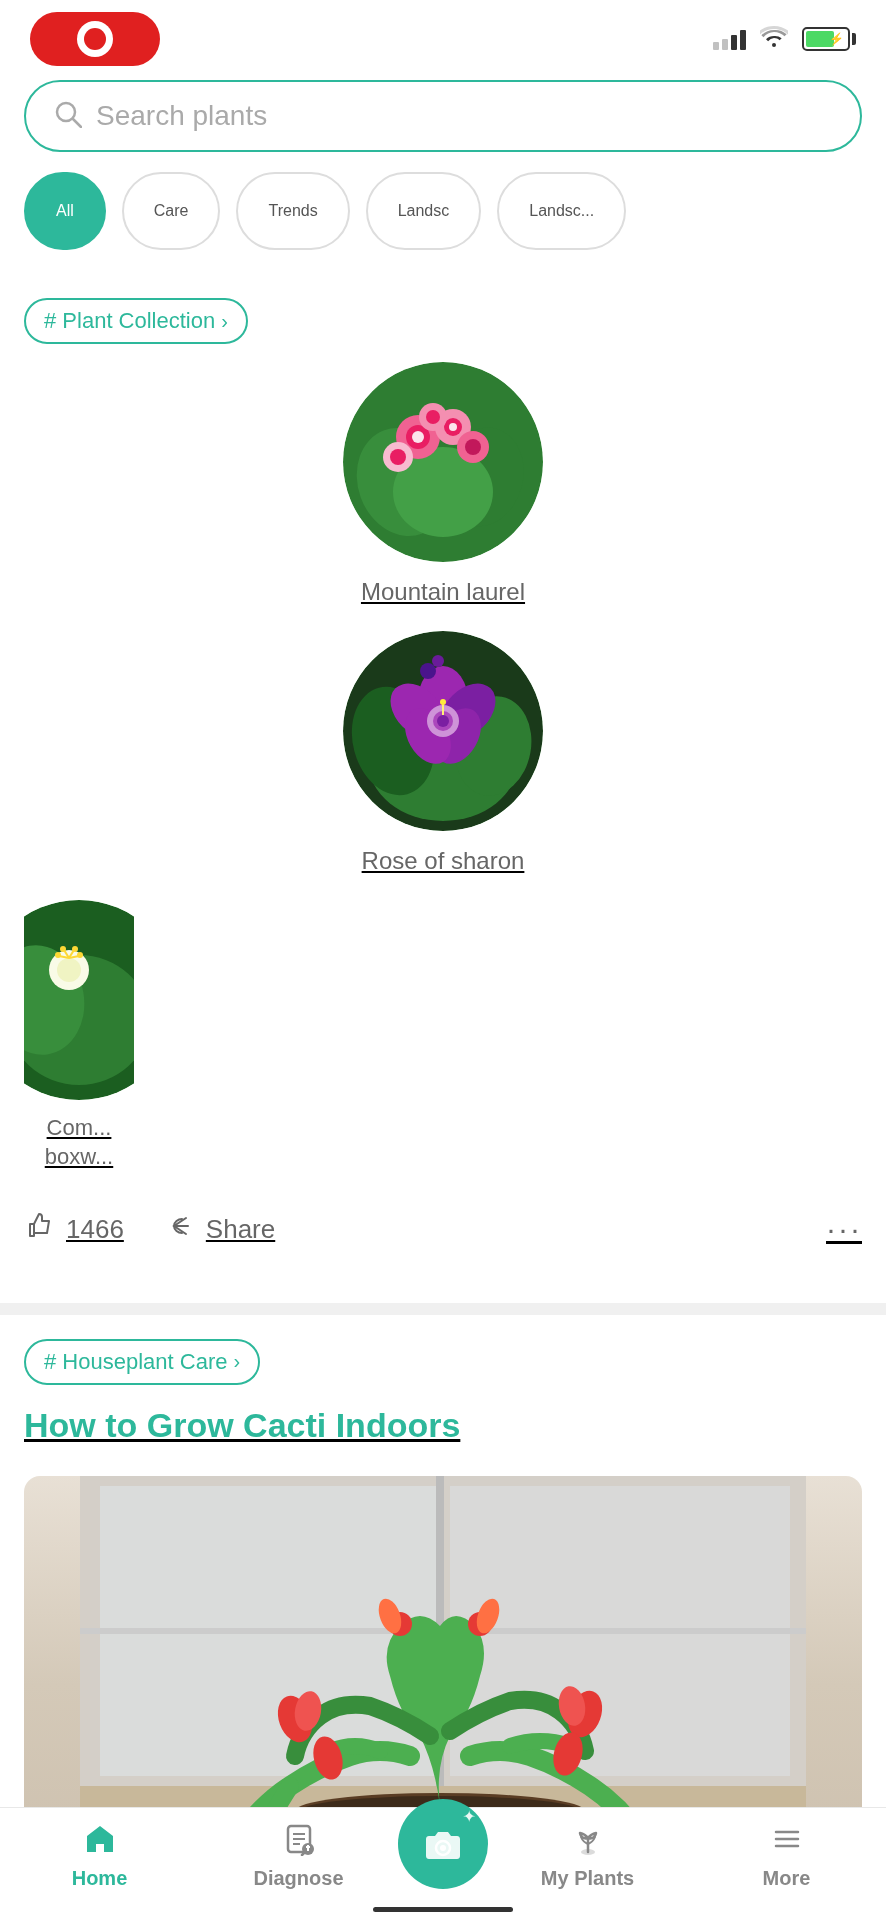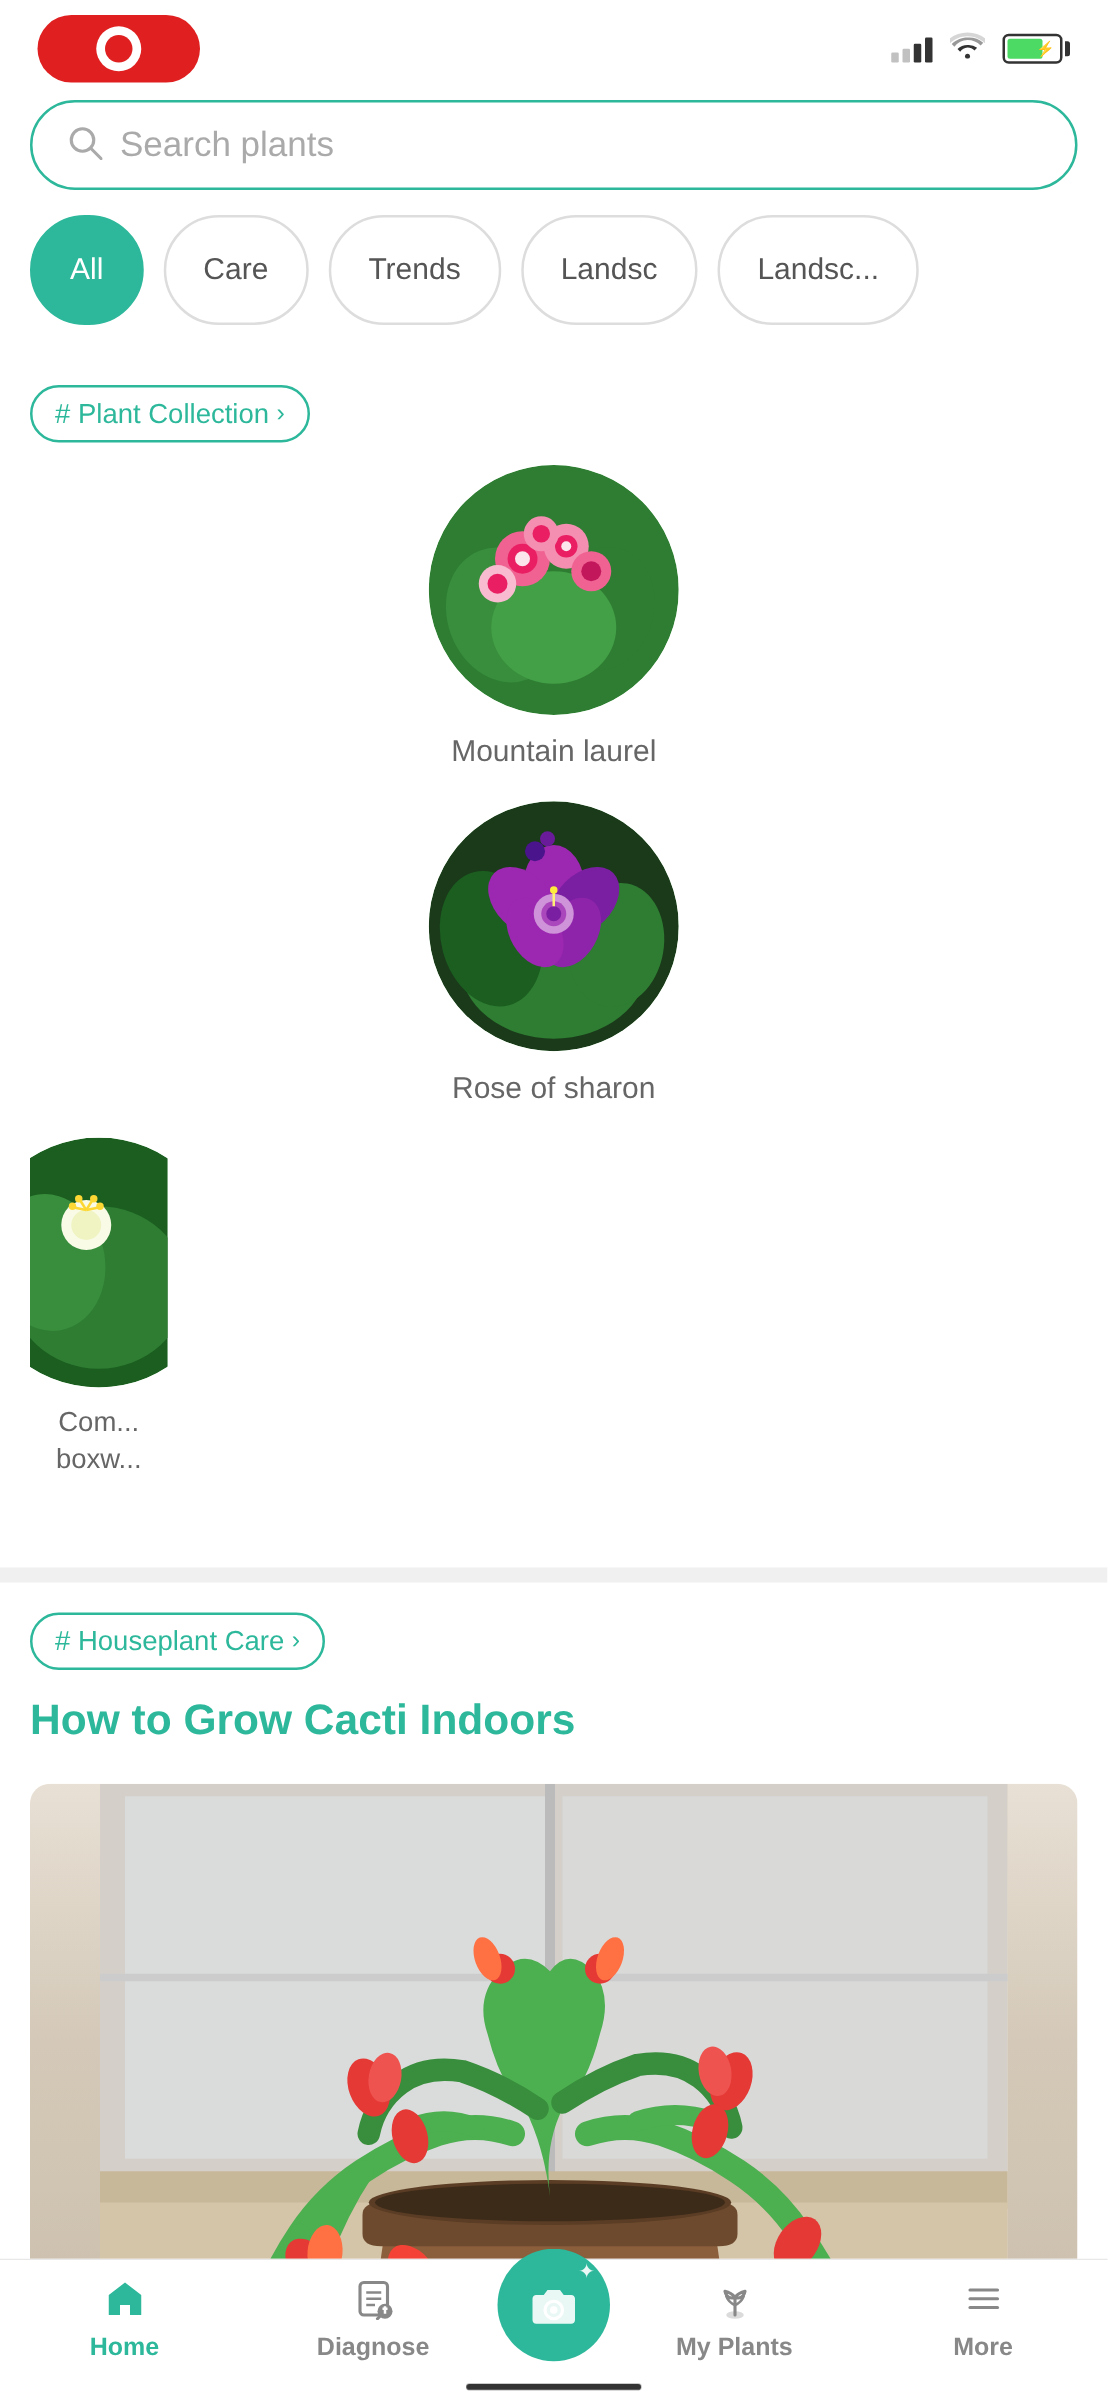"All" .filter-tab { font-size: 24px -> 16px }
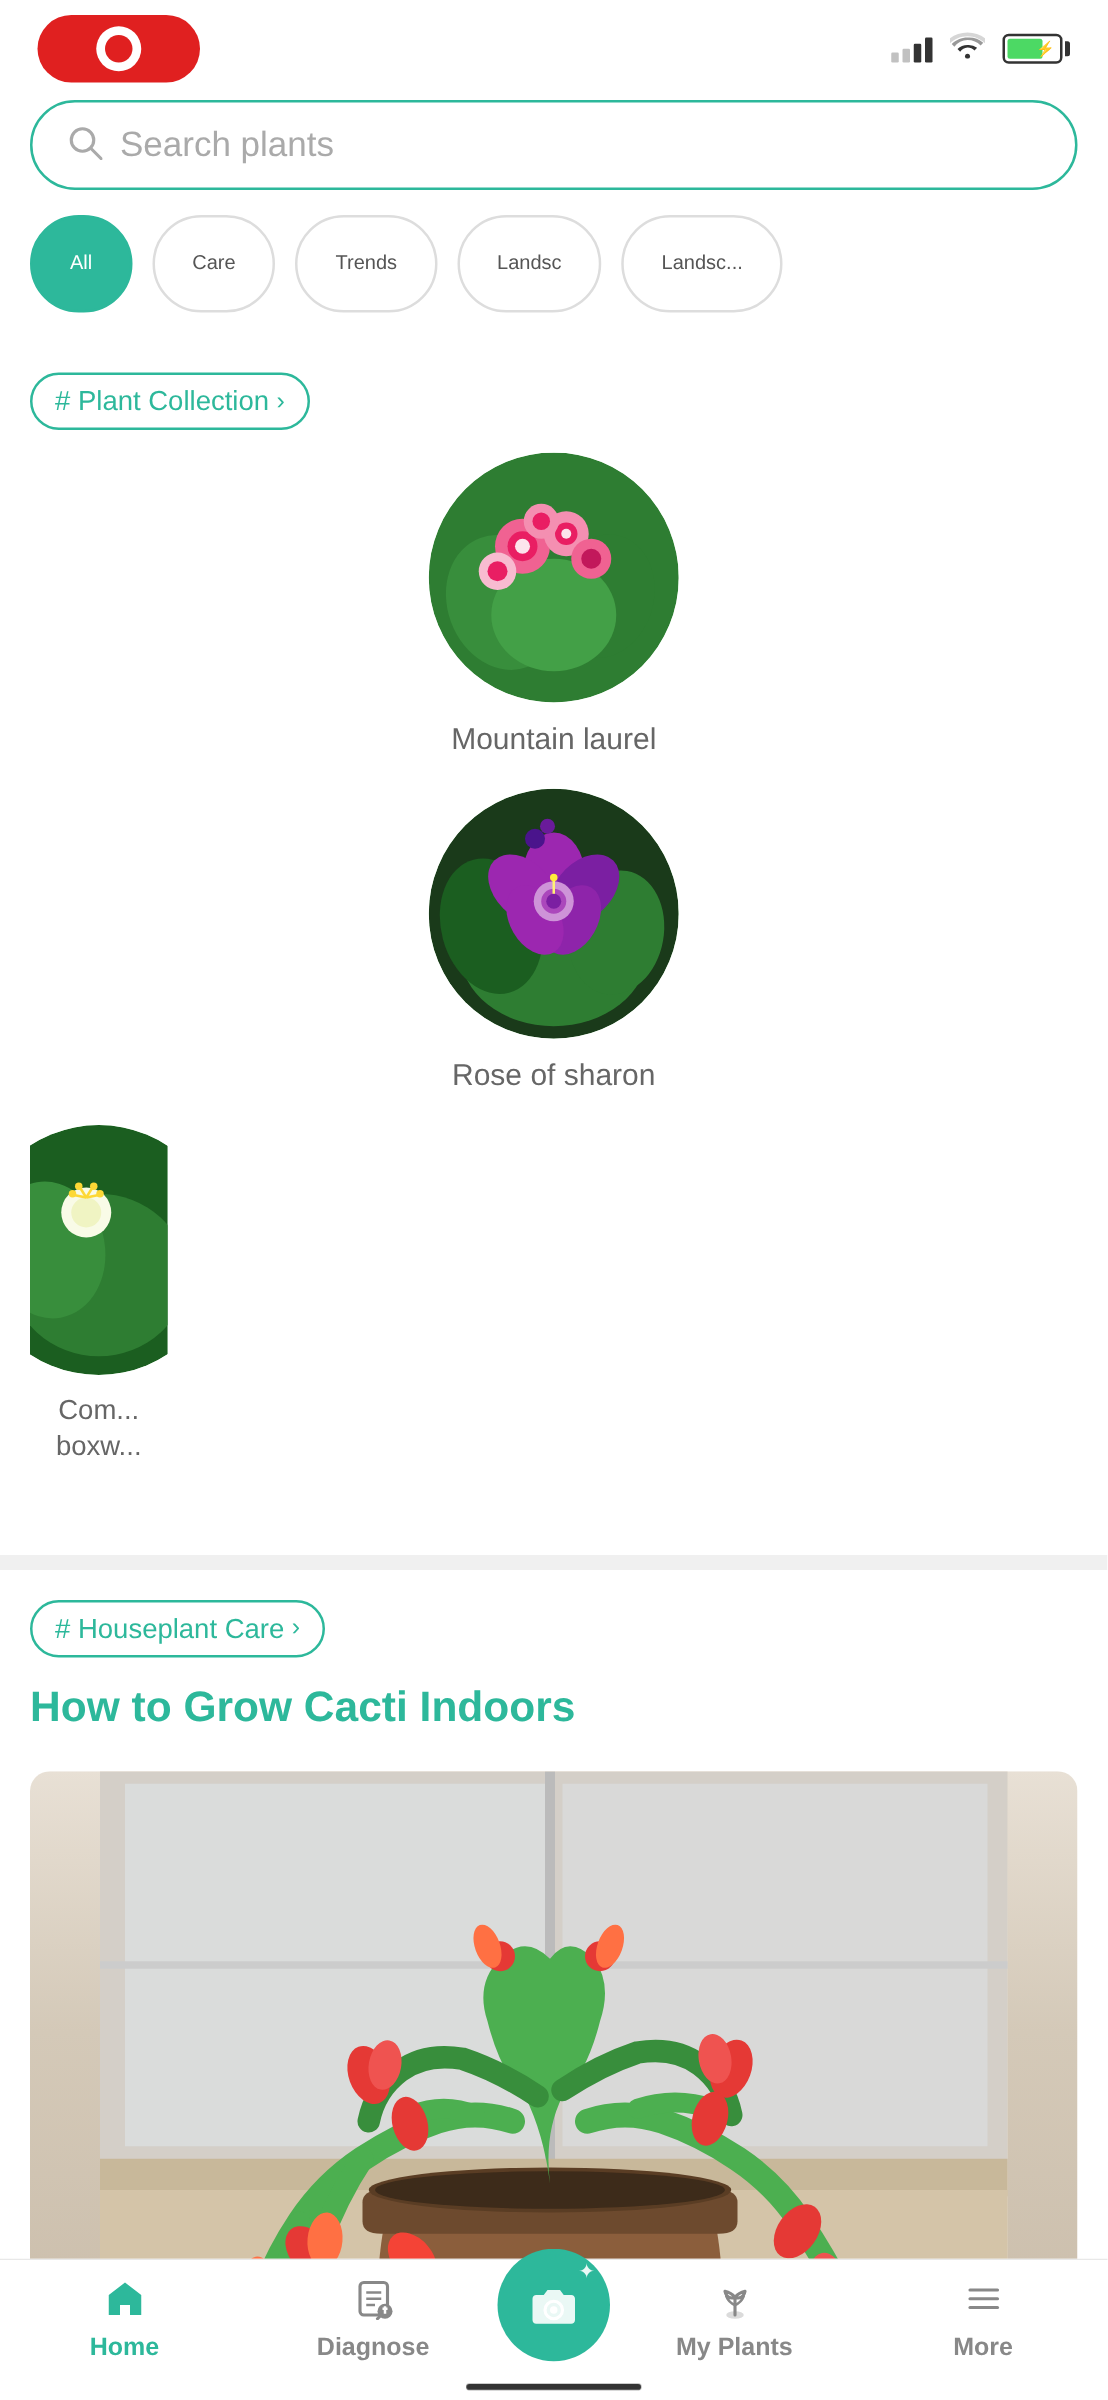"# Plant Collection" .card { text-decoration: none -> underline }
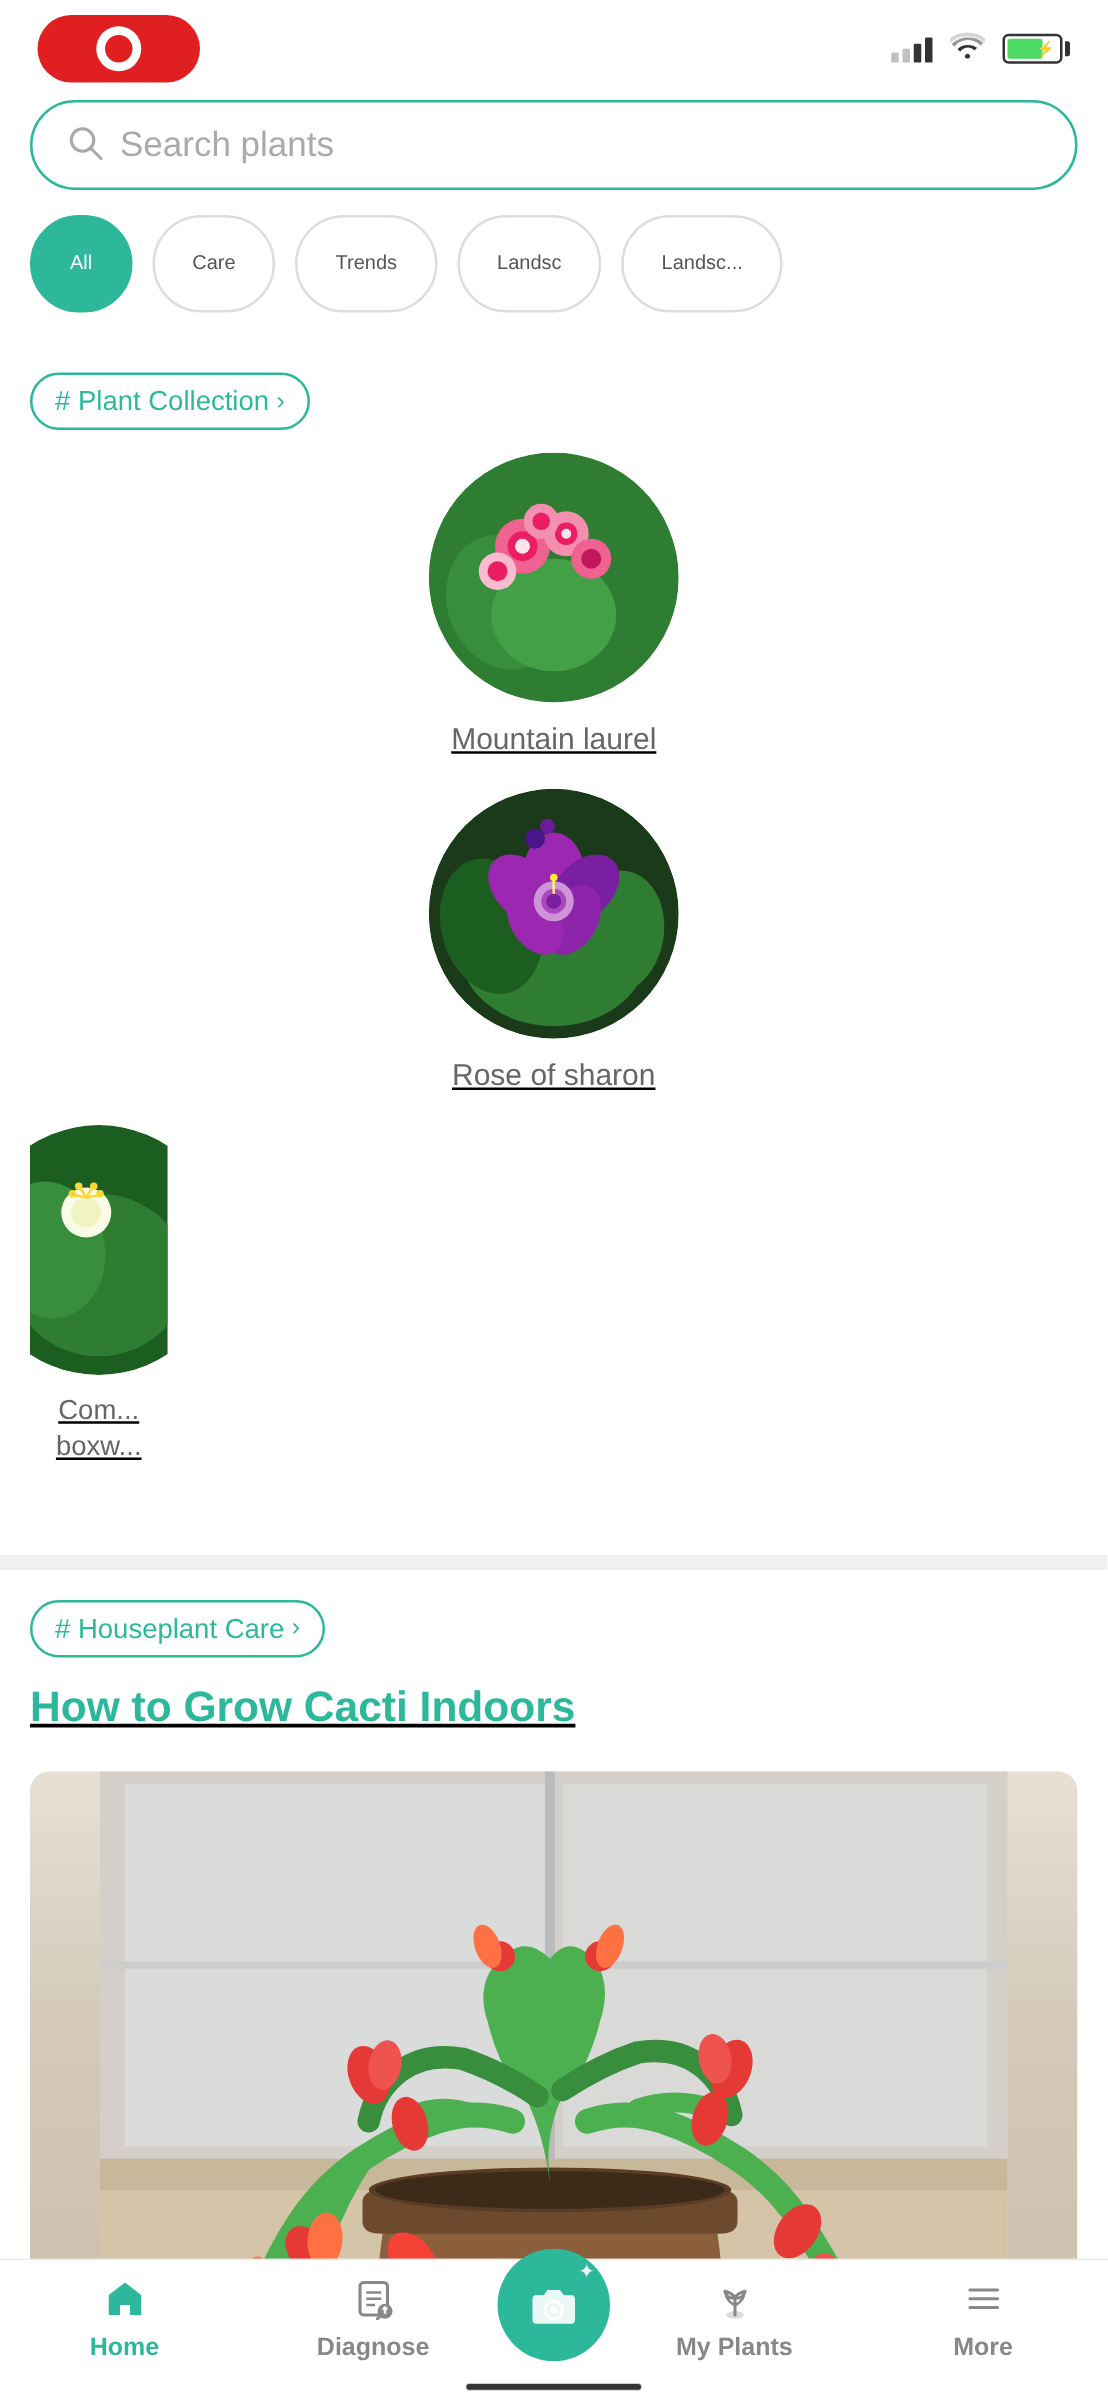"1466" div.card-actions { html: none -> <div> <div> <span> <svg> <path></path> </svg> </span> <span>1466</span> </div> <div></div> <div> <span> <svg> <path></path> <path></path> </svg> </span> <span>Share</span> </div> <div></div> <div> <span>···</span> </div> </div> }
